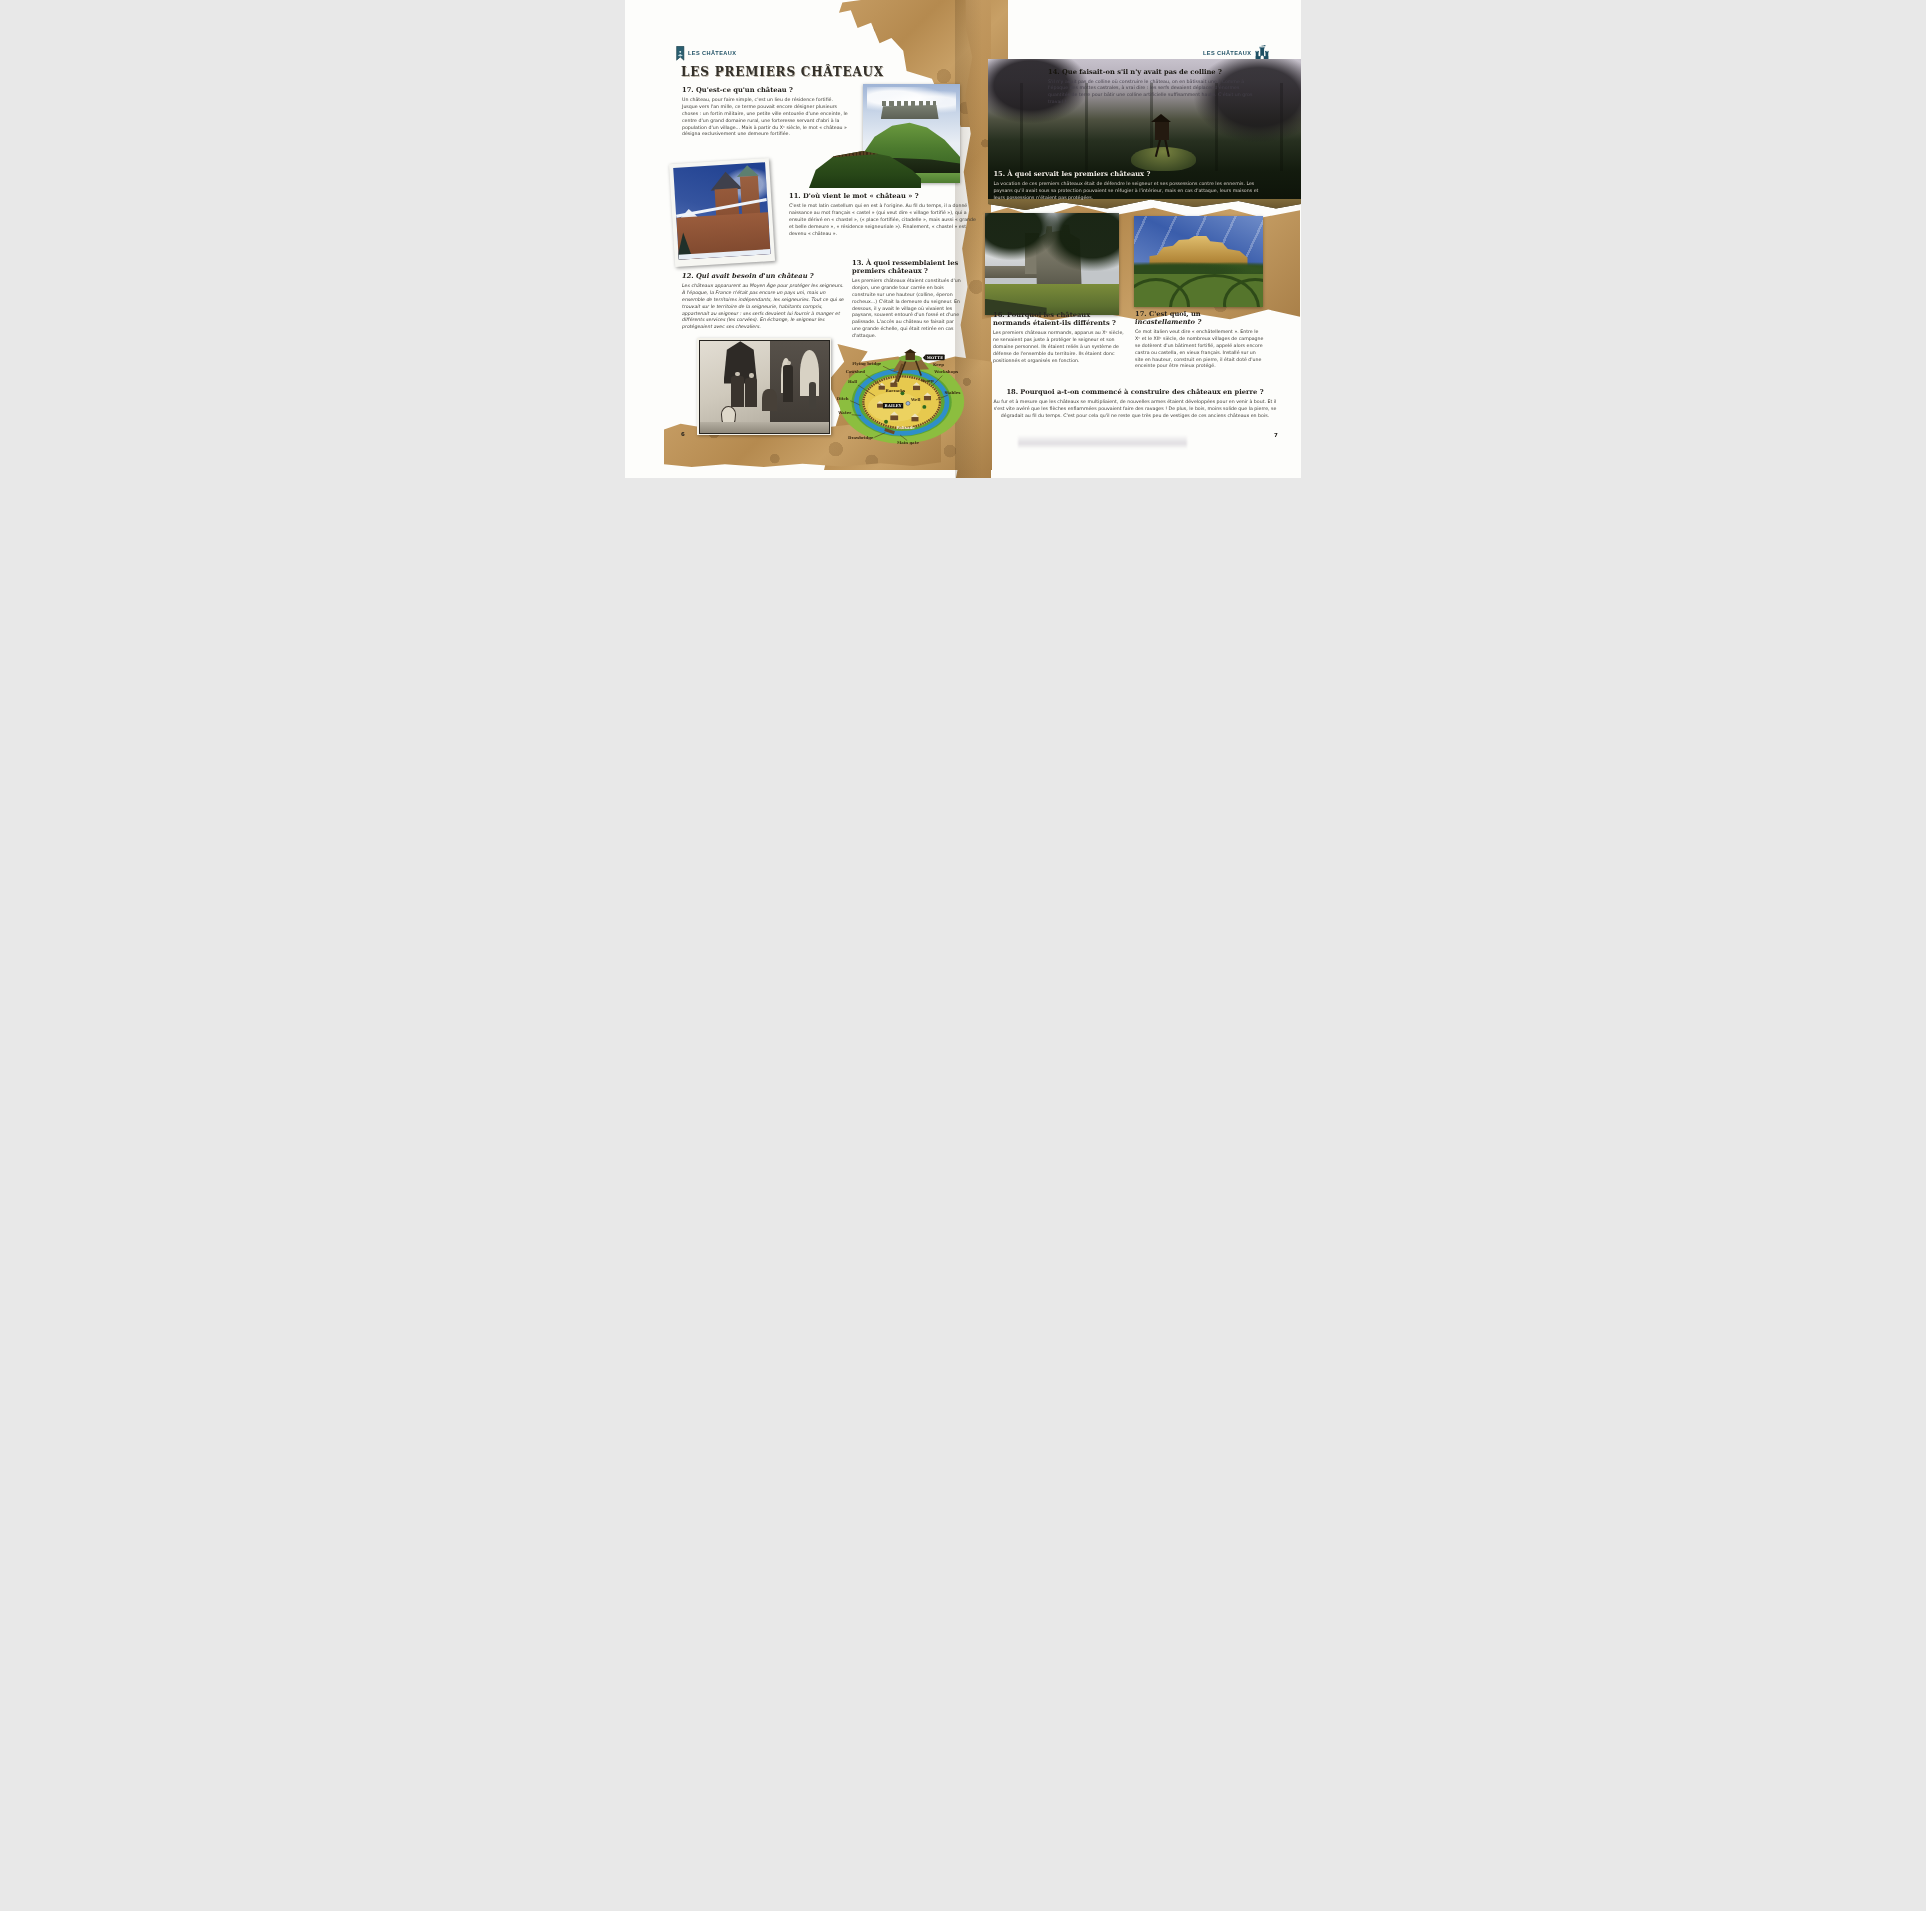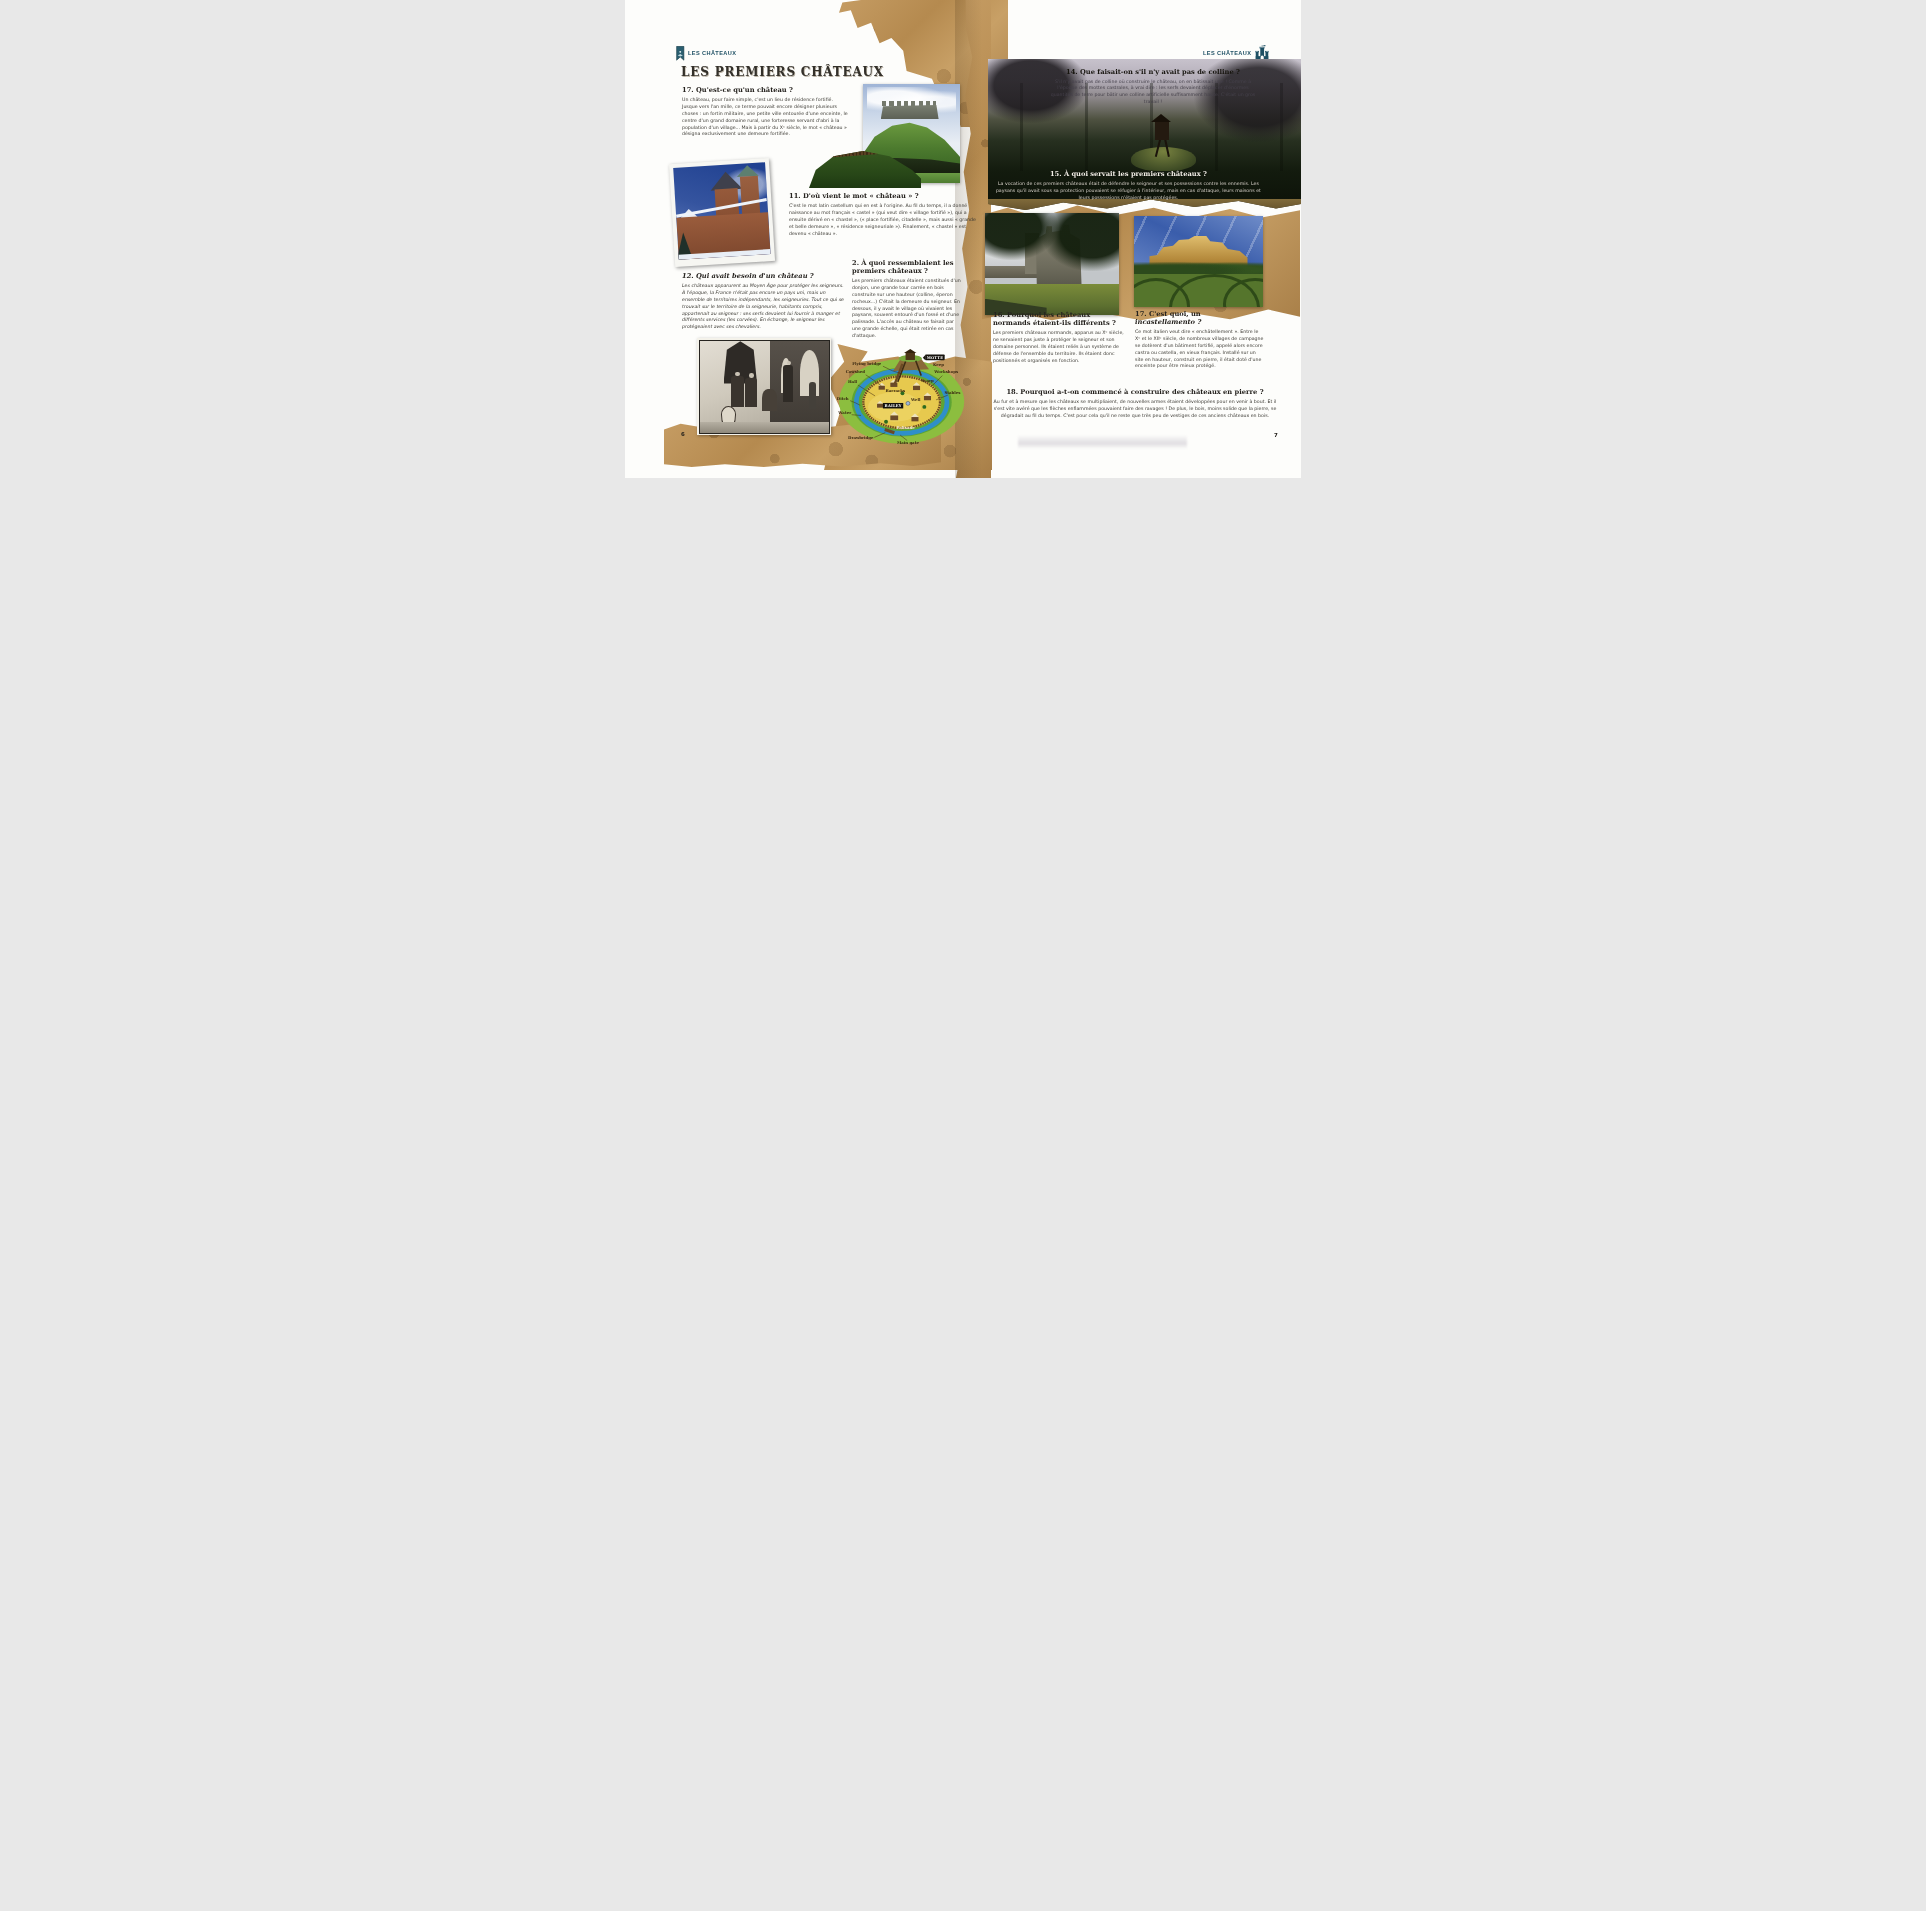"14. Que faisait-on s'il n'y" .photo-forest { text-align: center -> none }
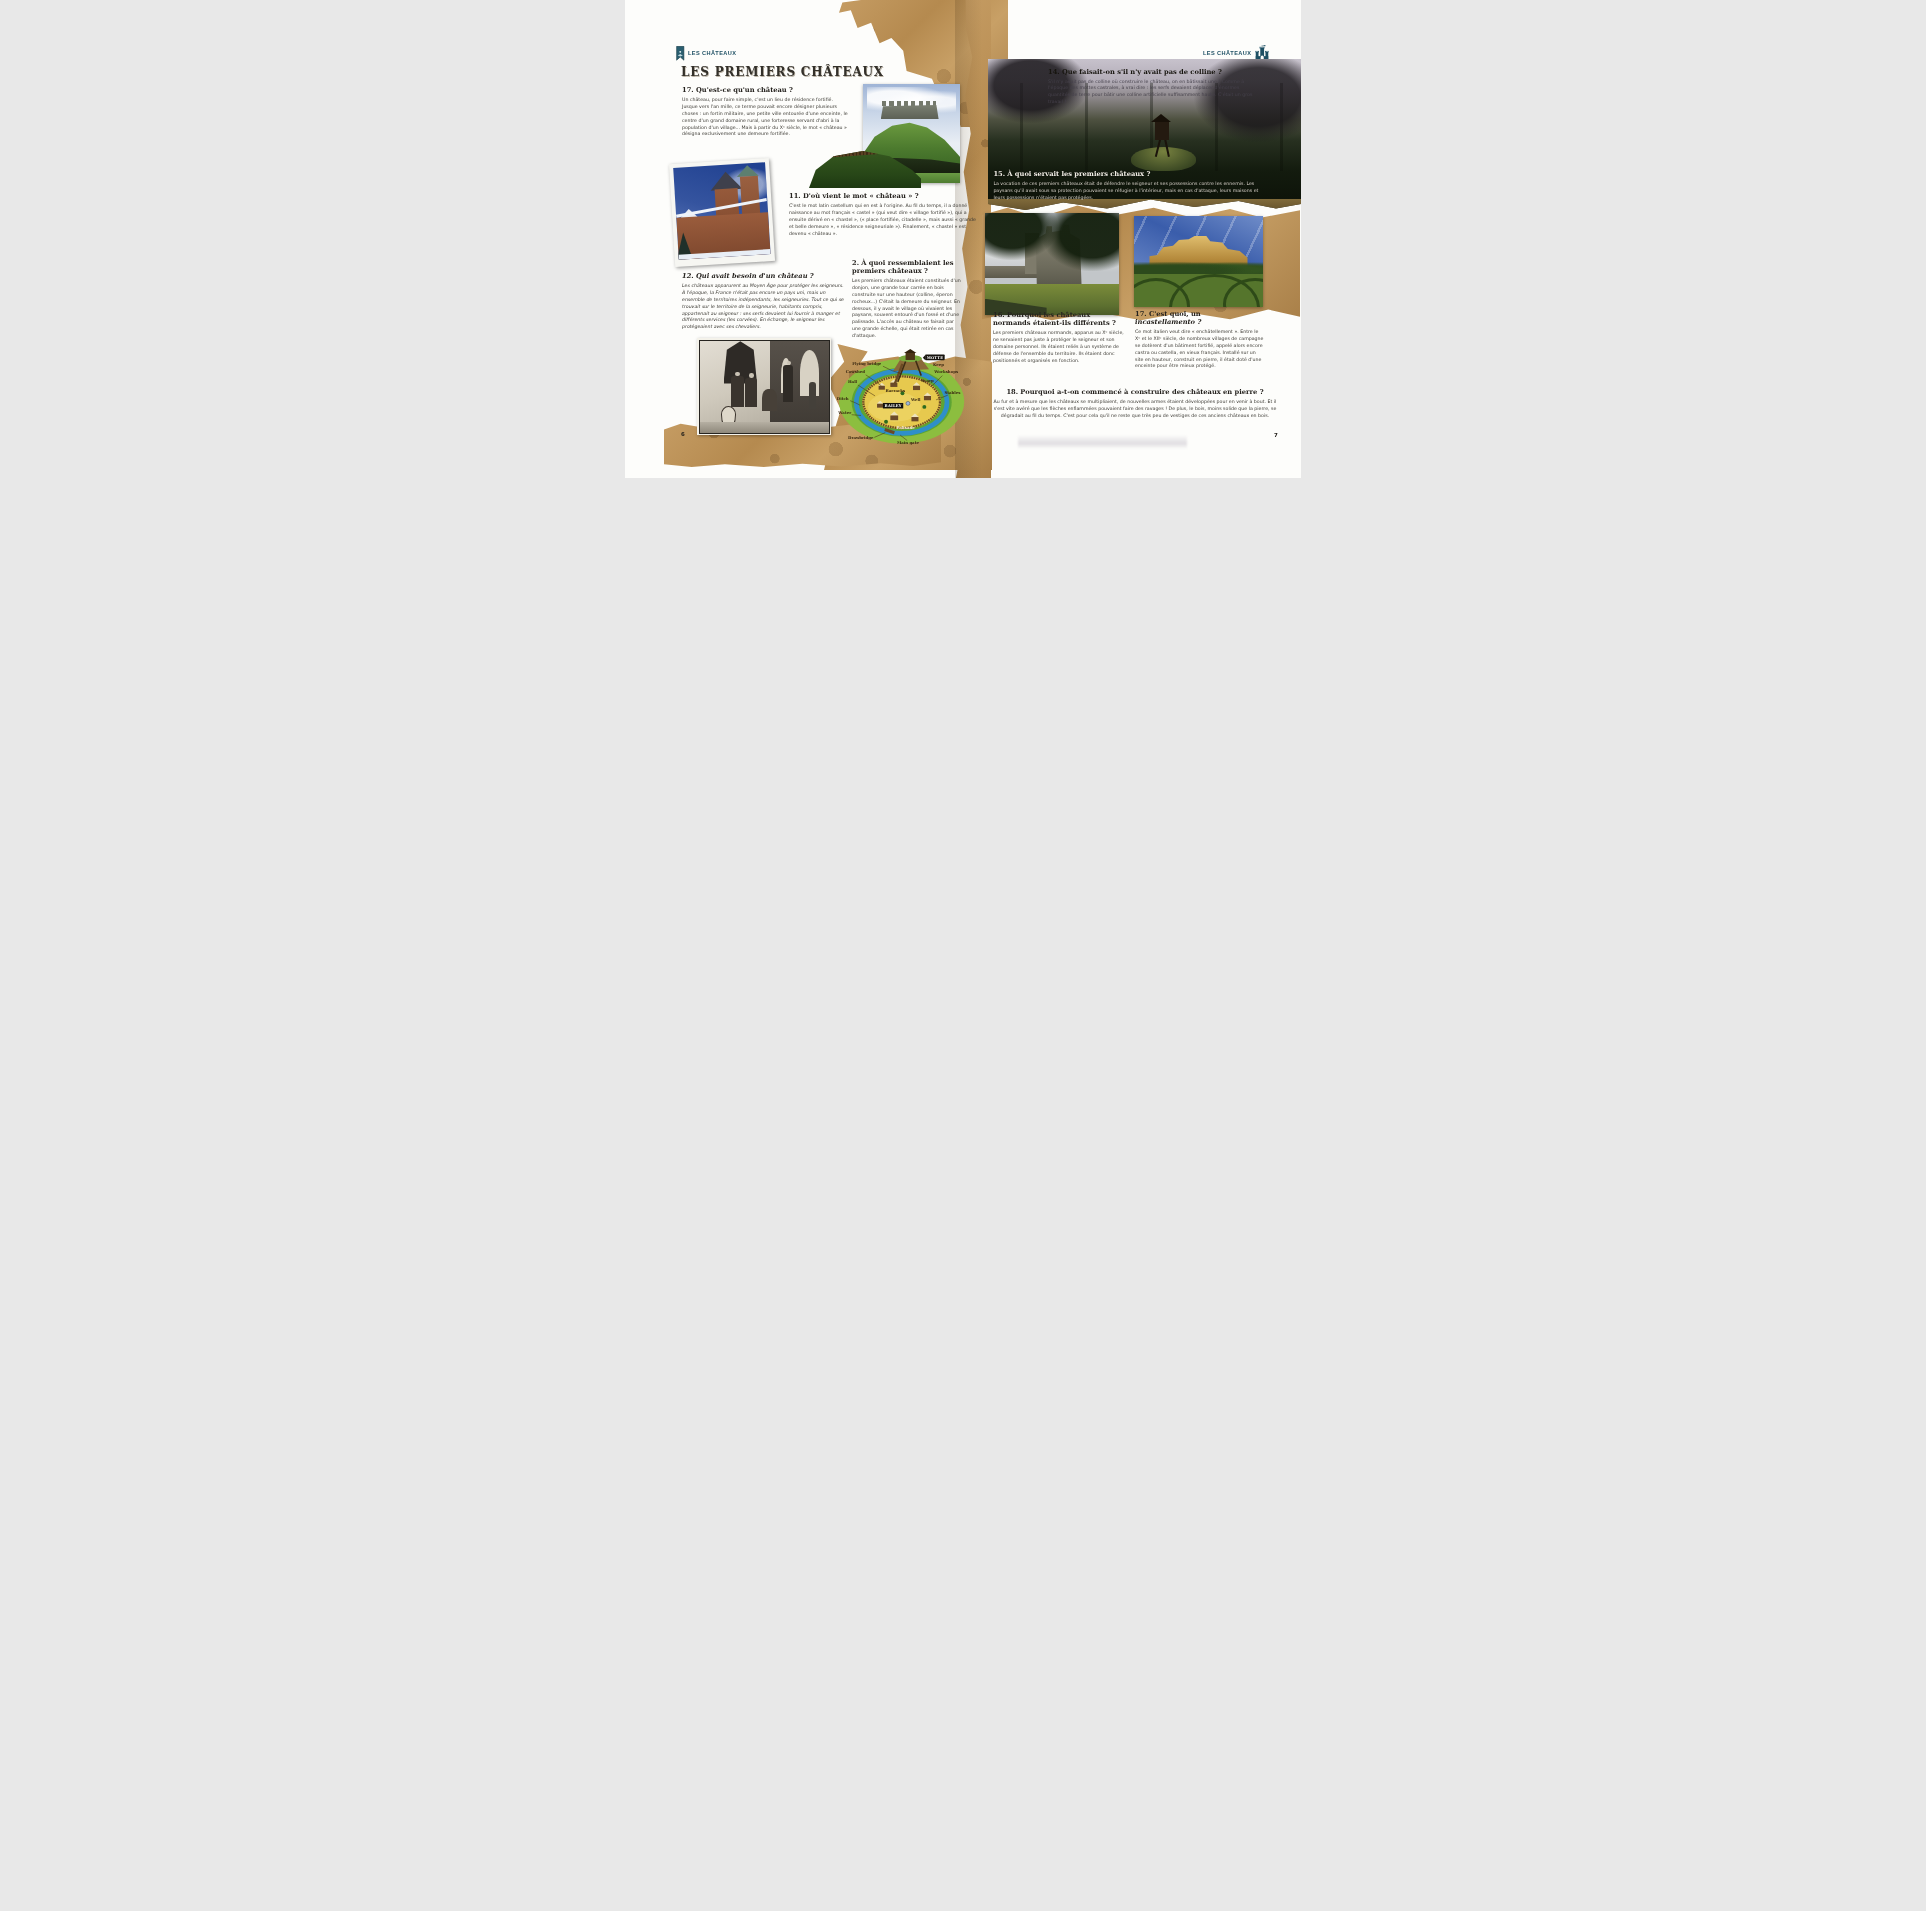"2. À quoi ressemblaient les" h2 { text: 2 -> 13 }
